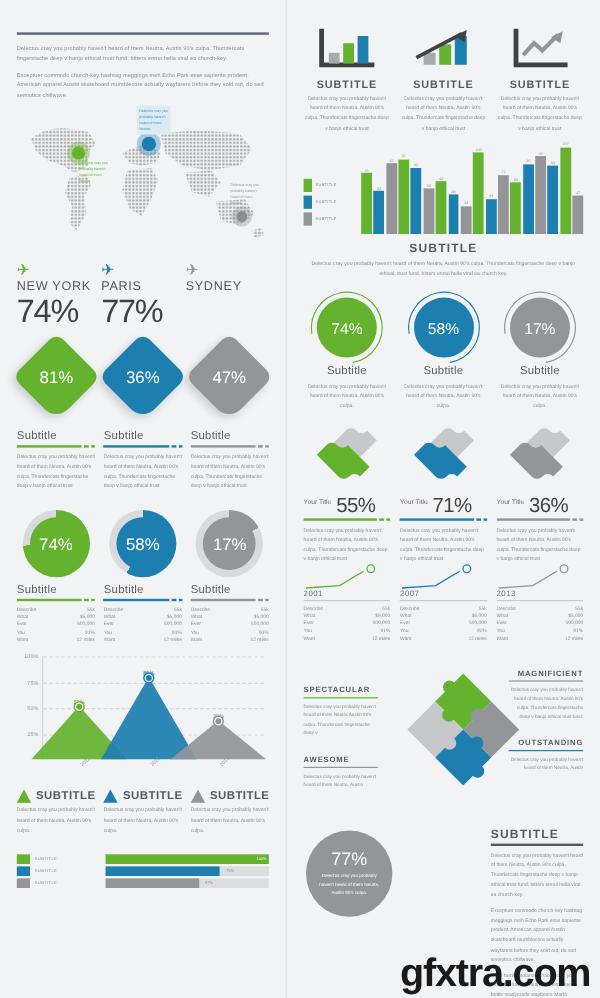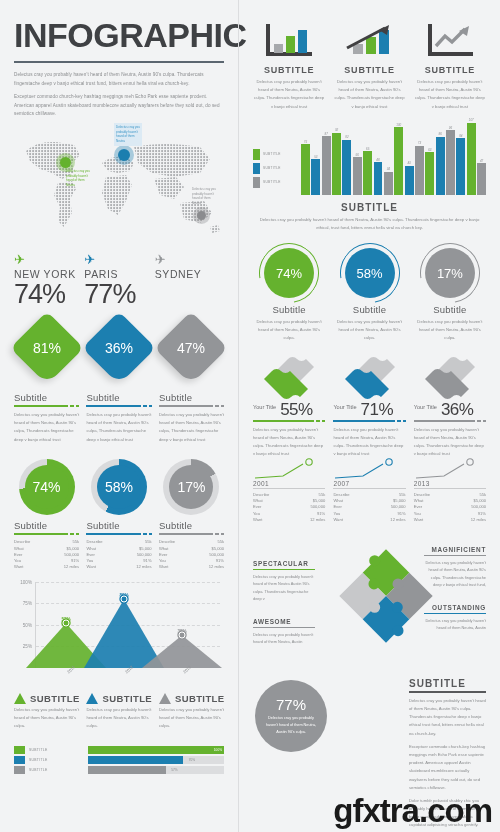"INFOGRAPHIC" div.l2 { html: <div>INFOGRAPHIC</div> -> none }
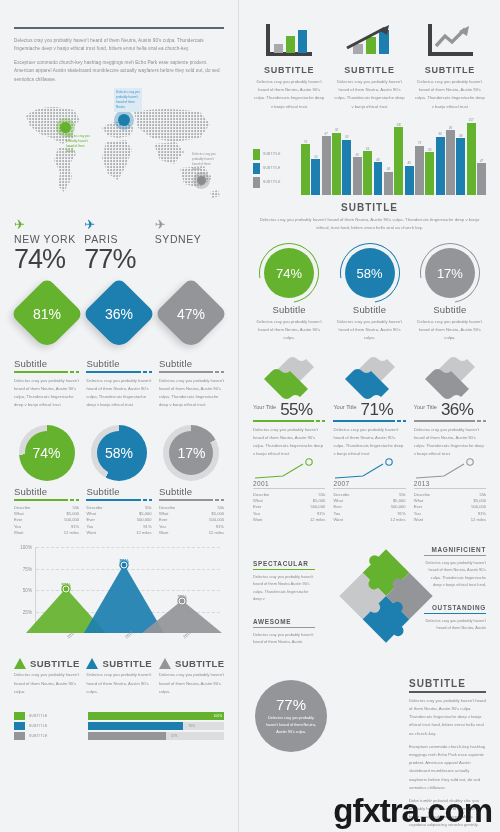"55%" div.row3 { margin-top: none -> 12px }
